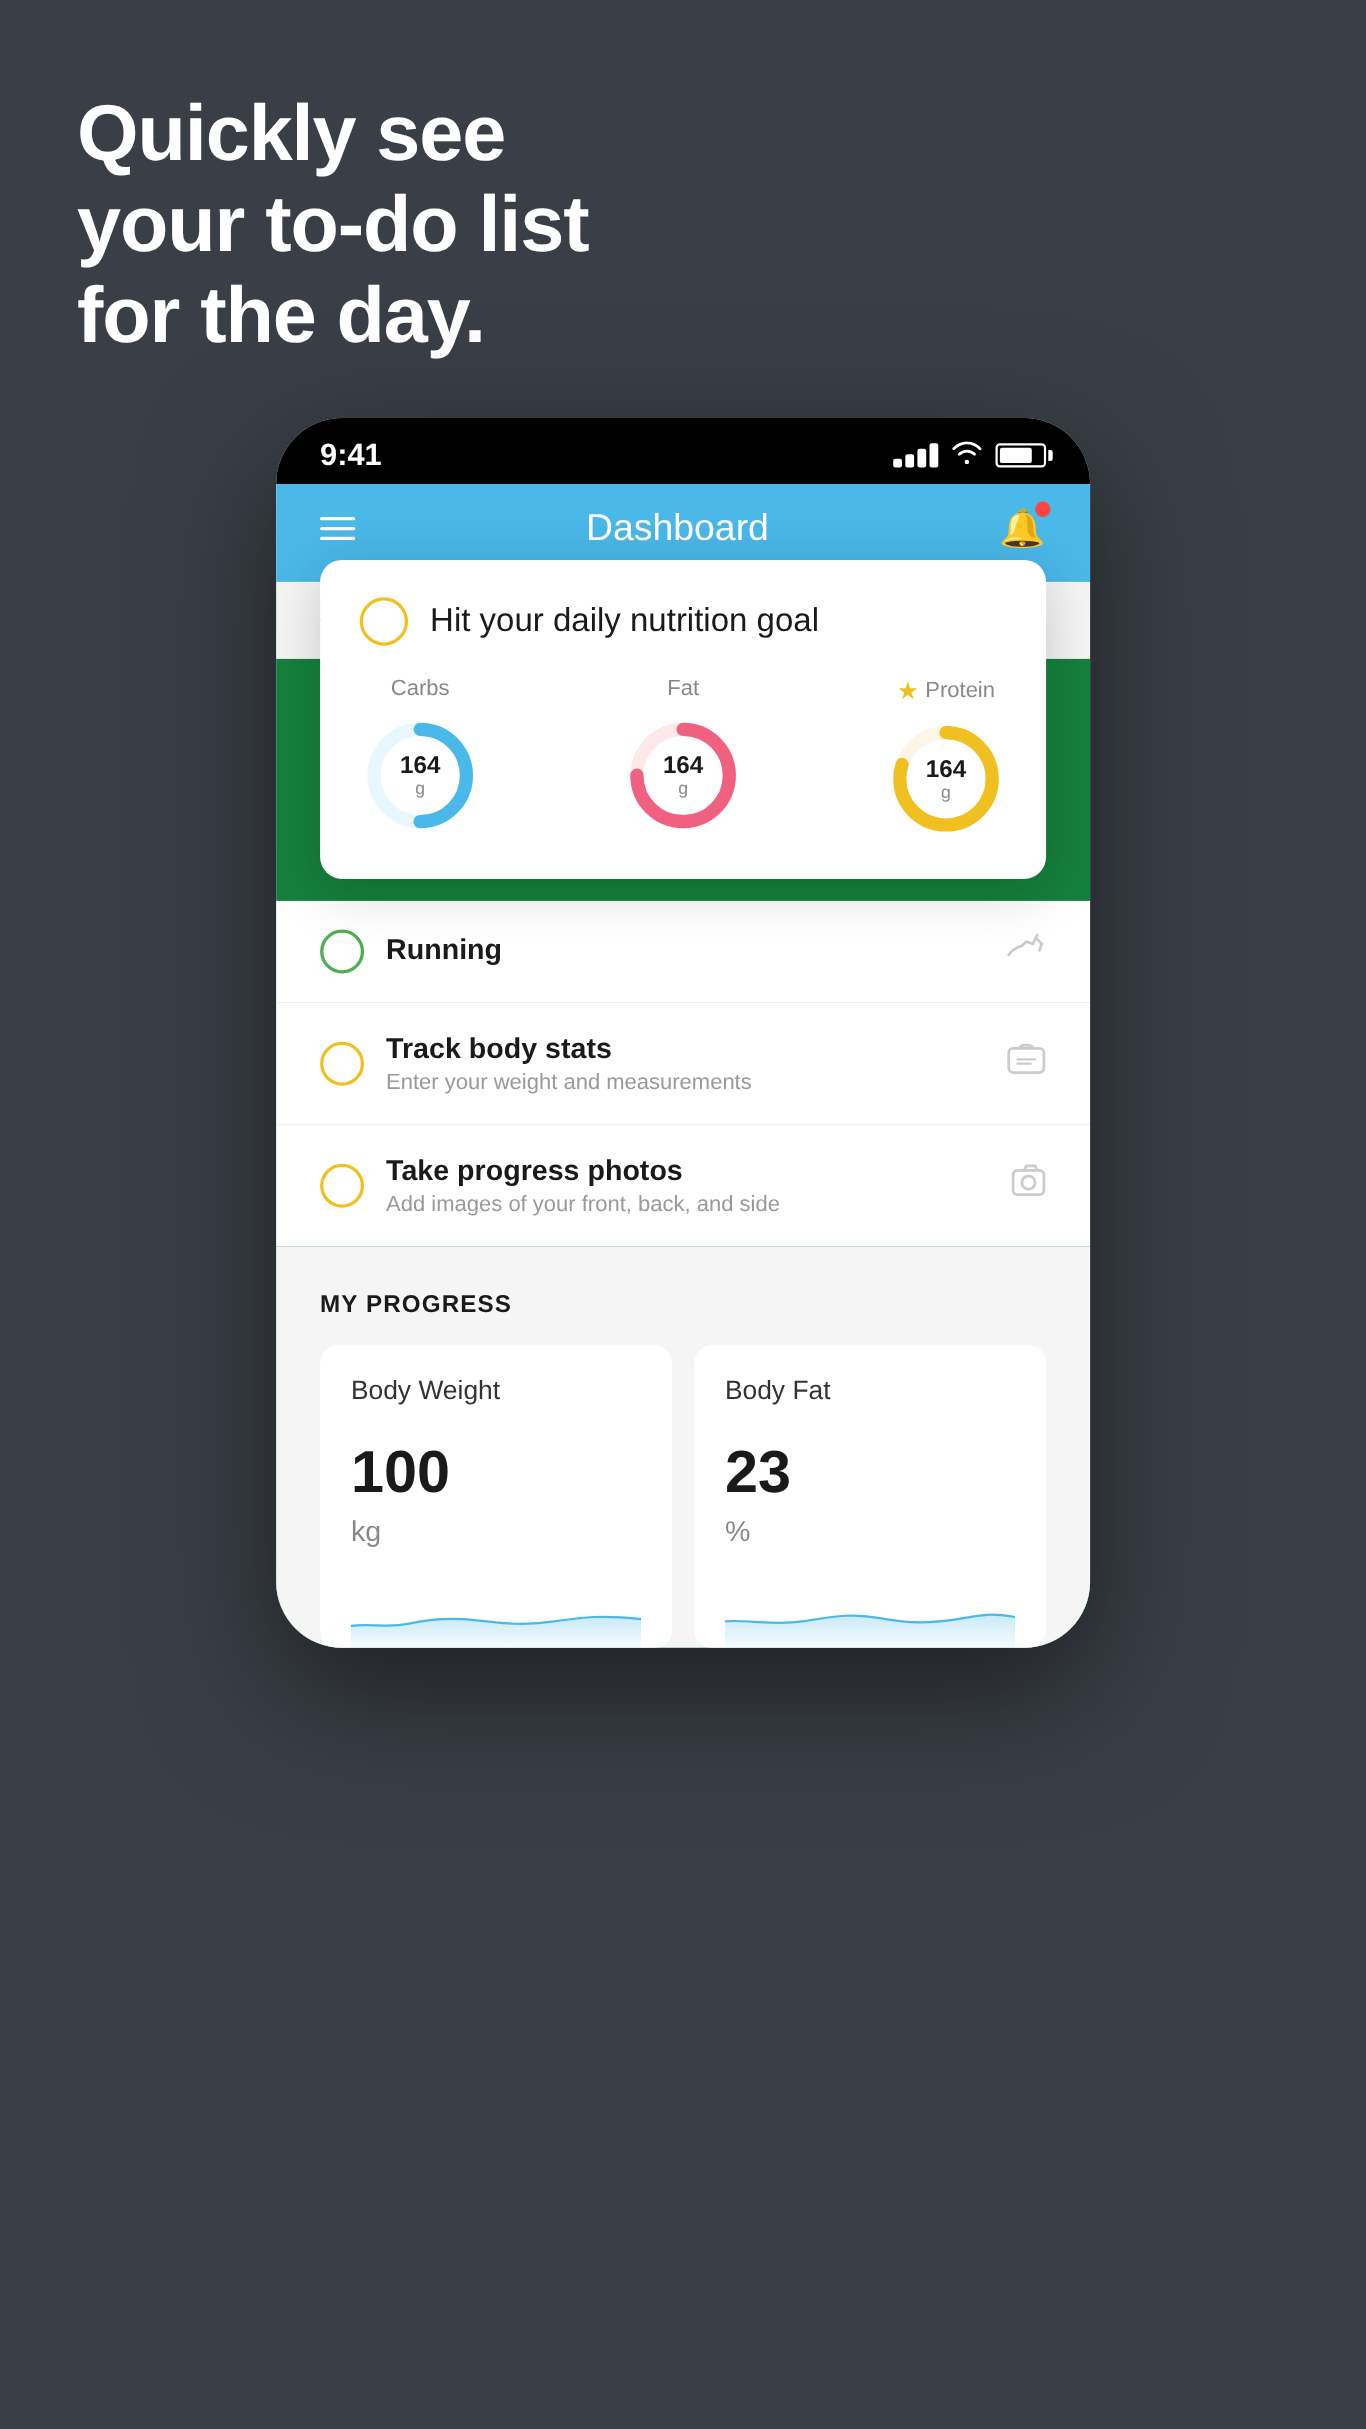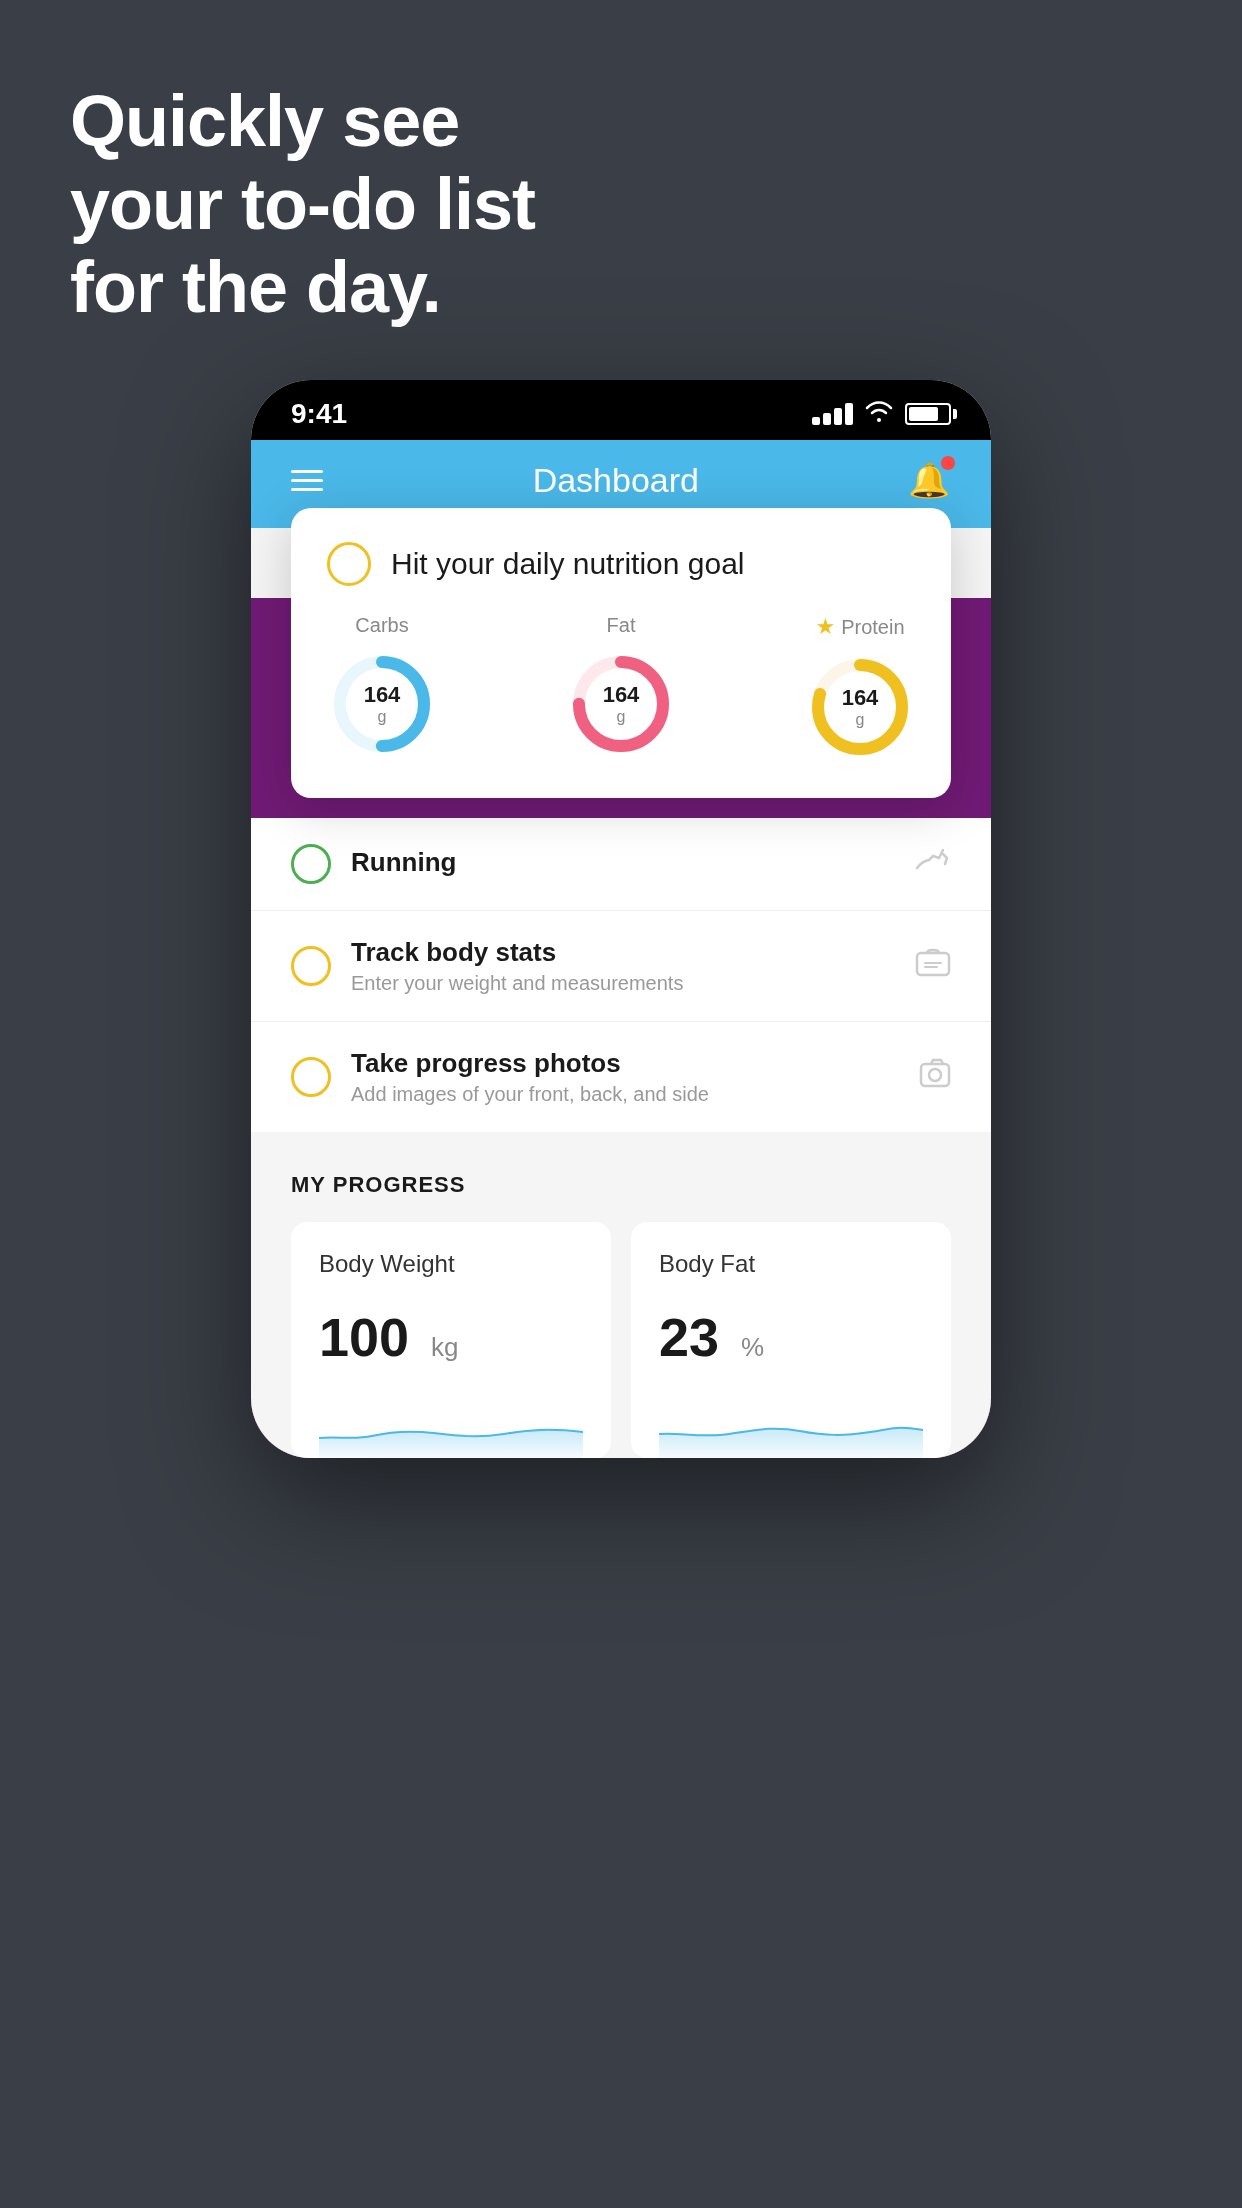"Hit your daily nutrition goal" .app-content { background: #701a75 -> #15803d }
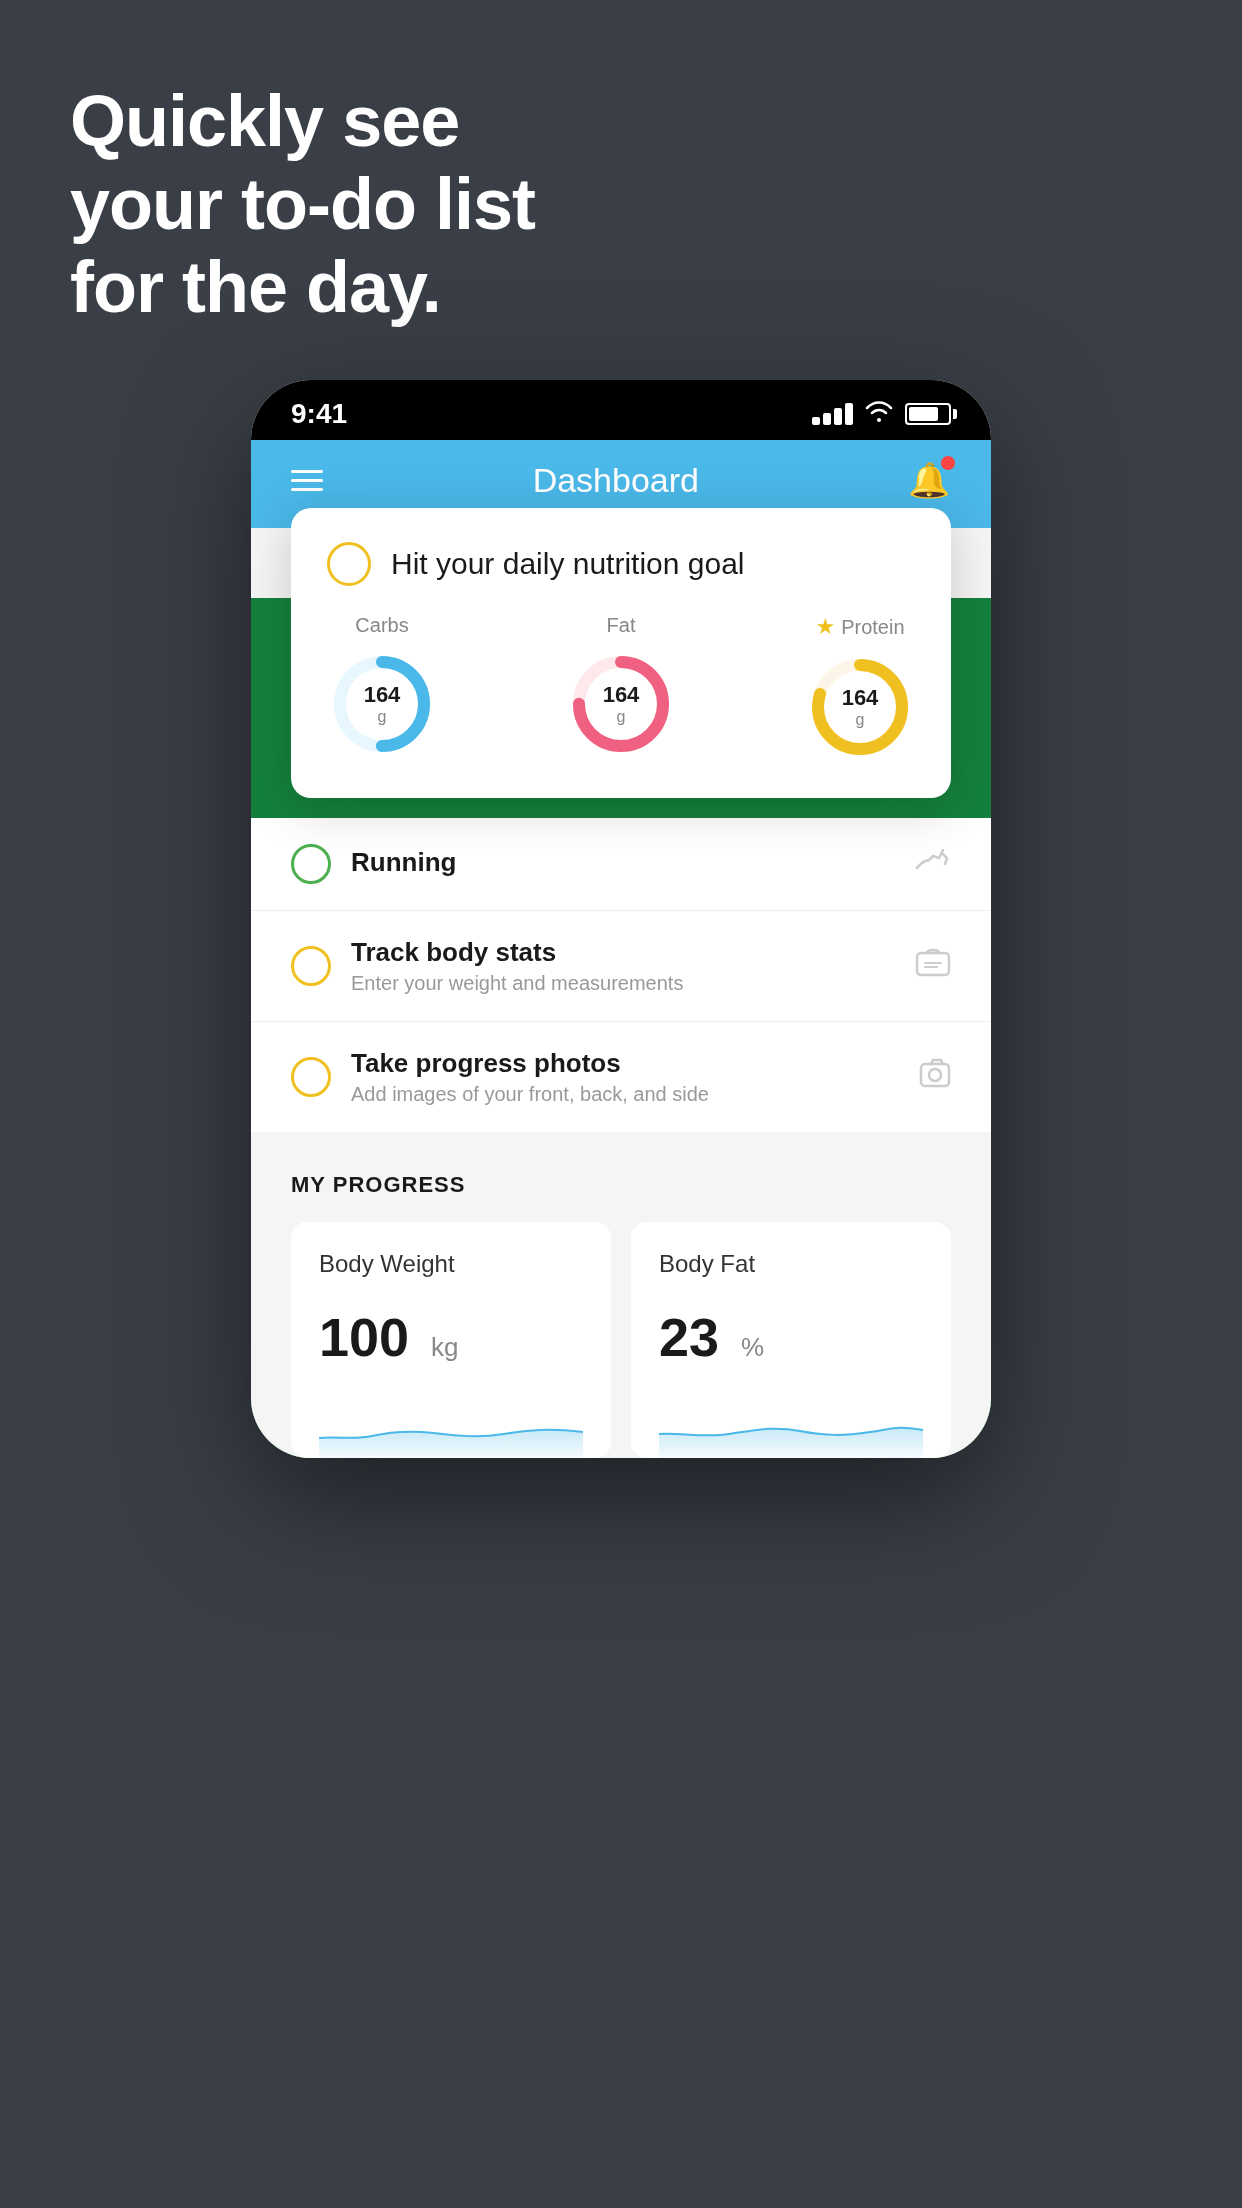"100" .progress-value-row { flex-direction: none -> column; gap: 22px -> 8px }
